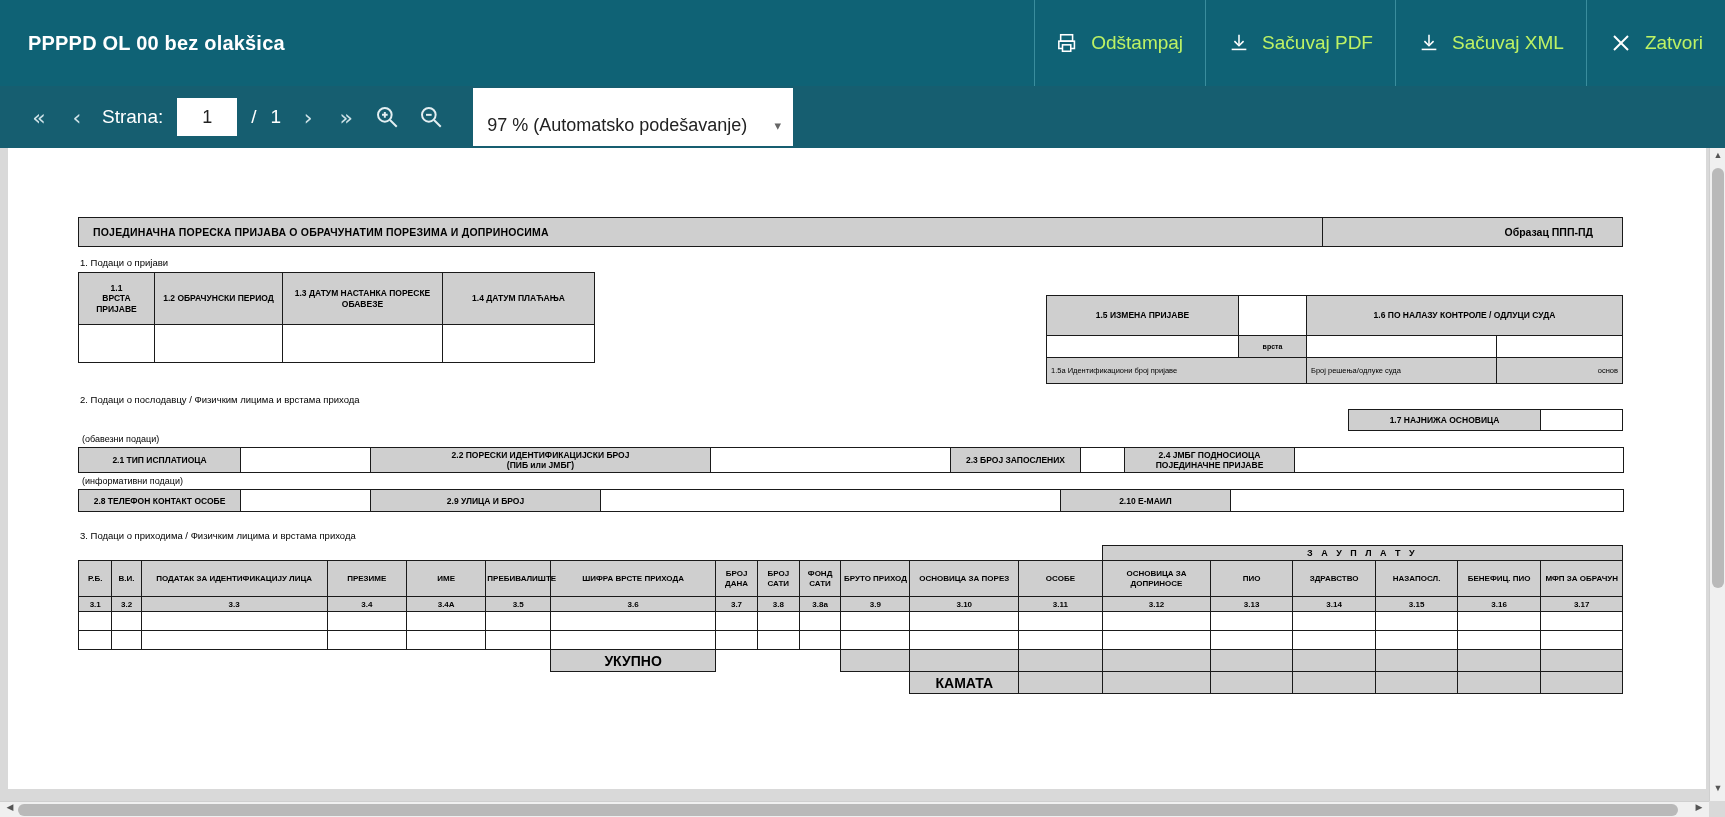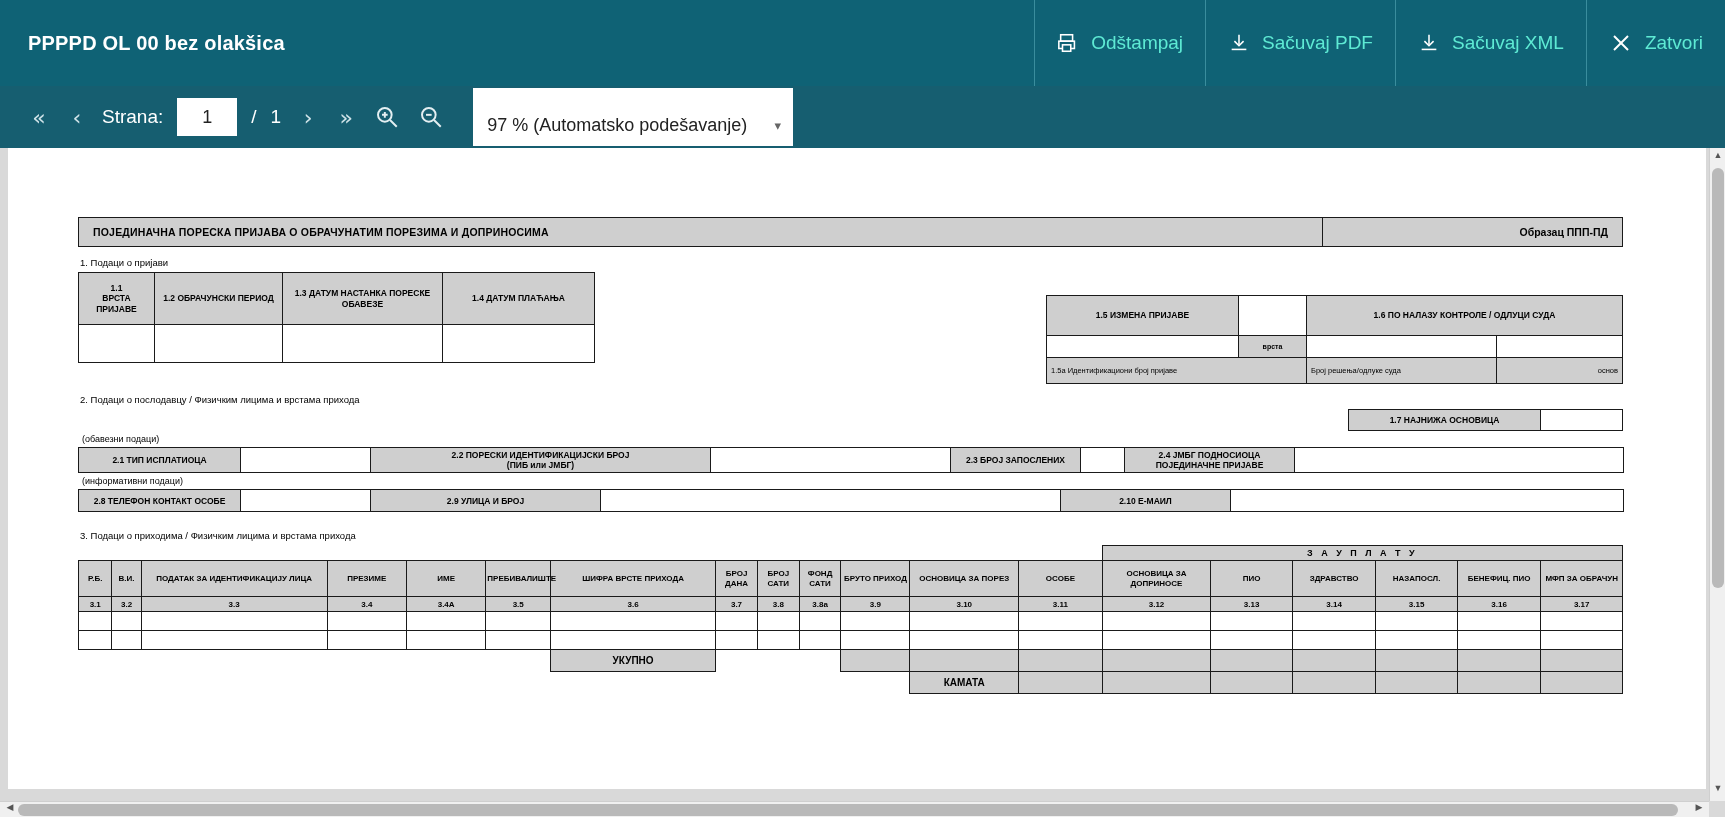"Odštampaj" .hbtn { color: #5eead4 -> #bef264 }
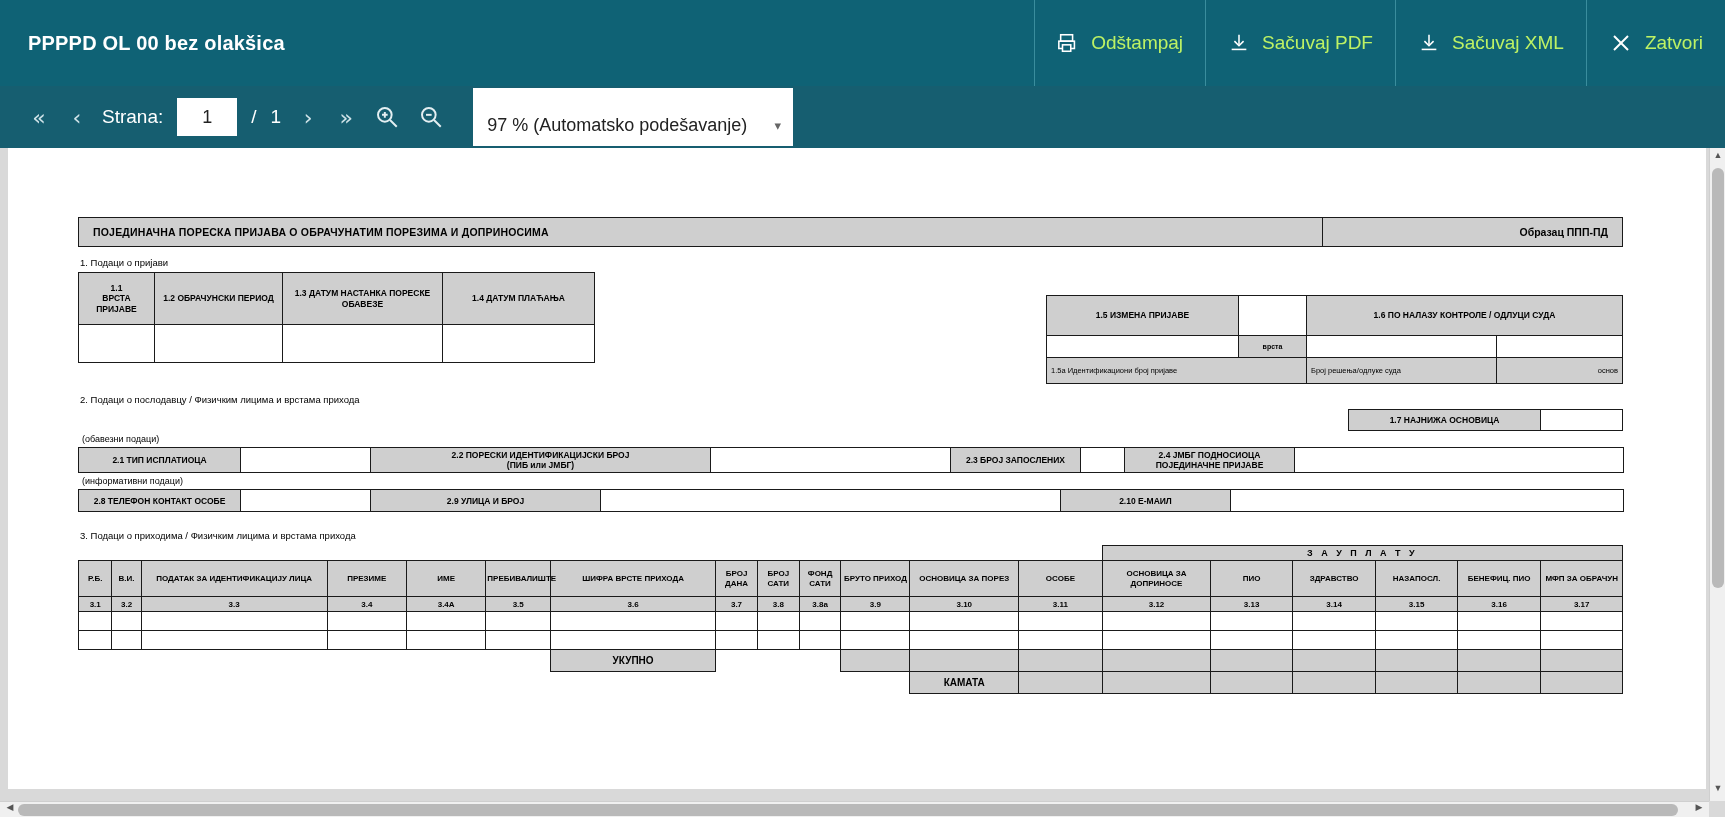"Образац ППП-ПД" .ttl-right { padding-right: 14px -> 29px }
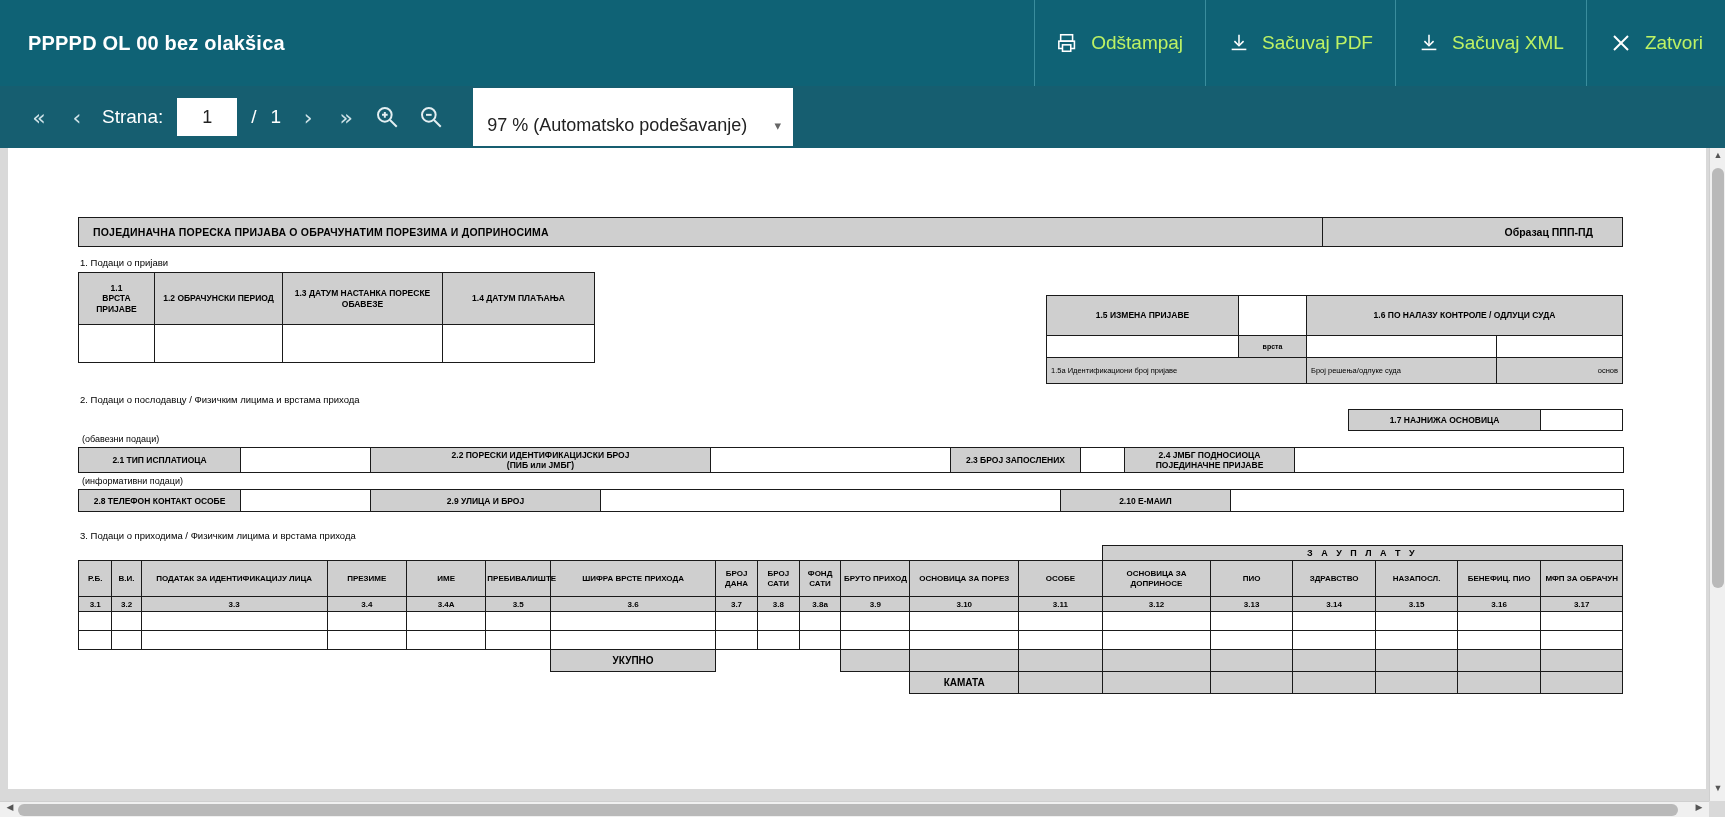"УКУПНО" .tot { font-size: 10px -> 14px }
